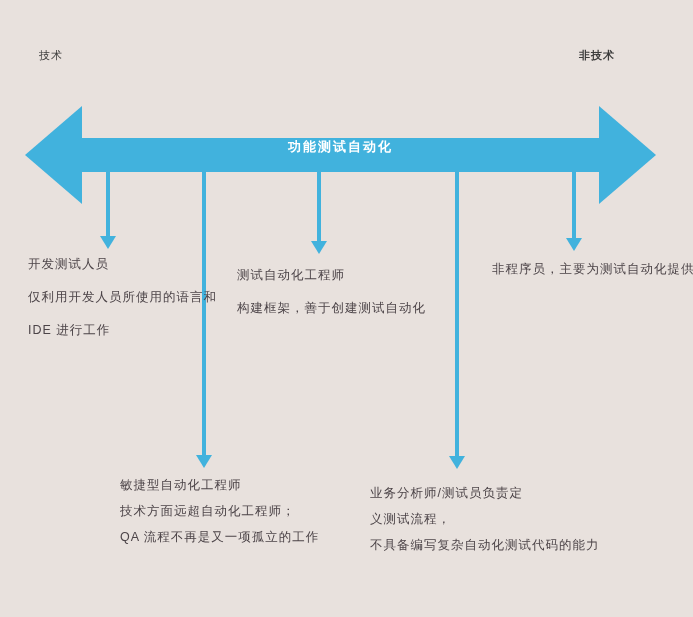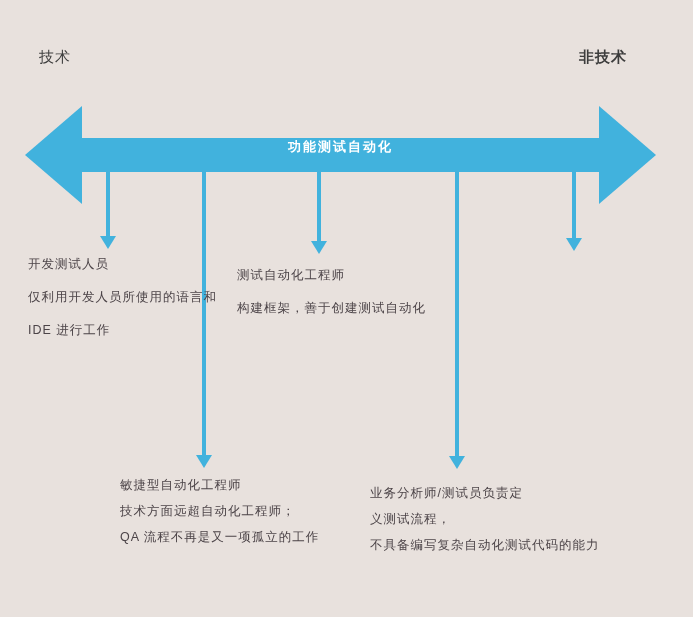"技术" .axis-label { font-size: 15px -> 11px }
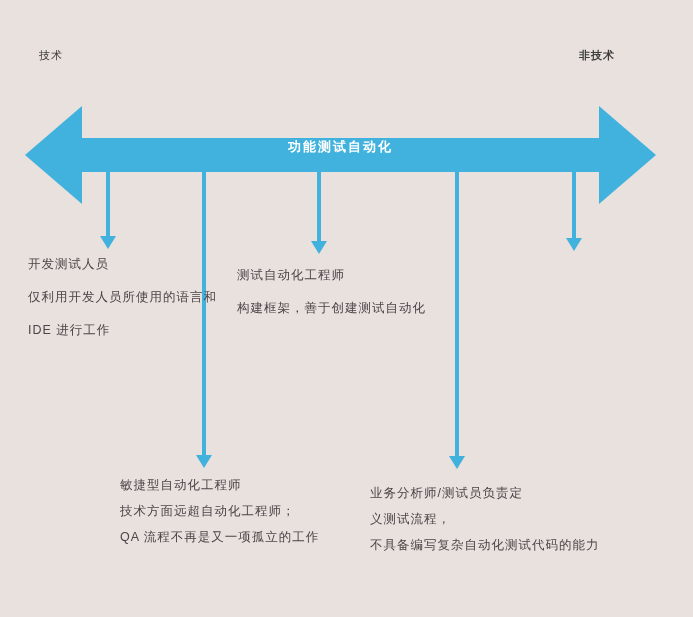"非程序员，主要为测试自动化提供" p { html: none -> <p>非程序员，主要为测试自动化提供</p> }
